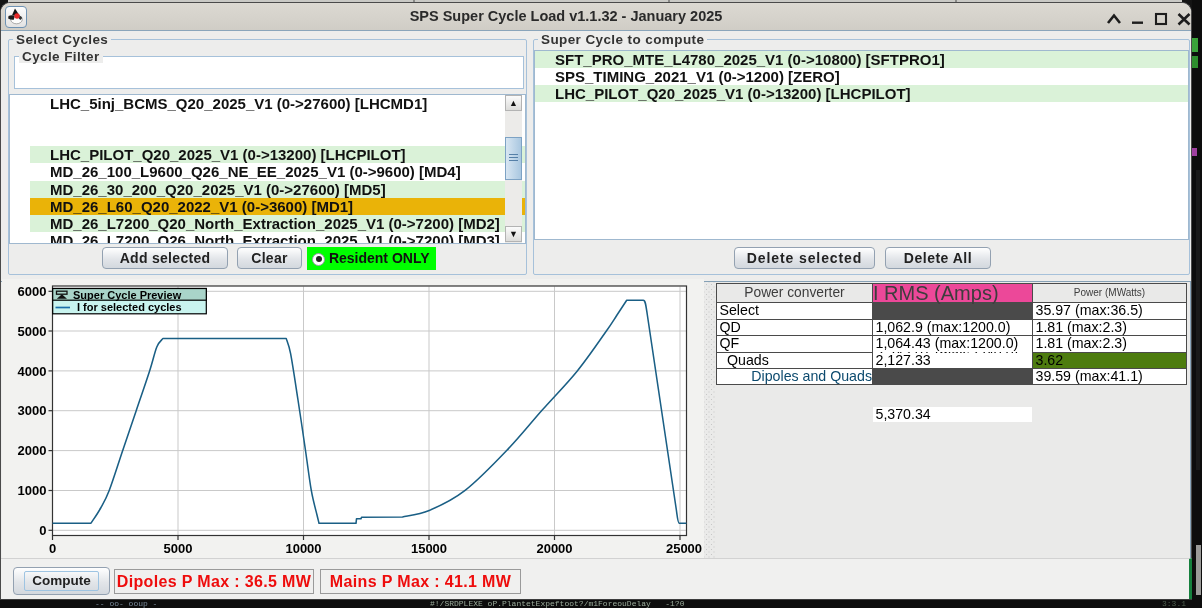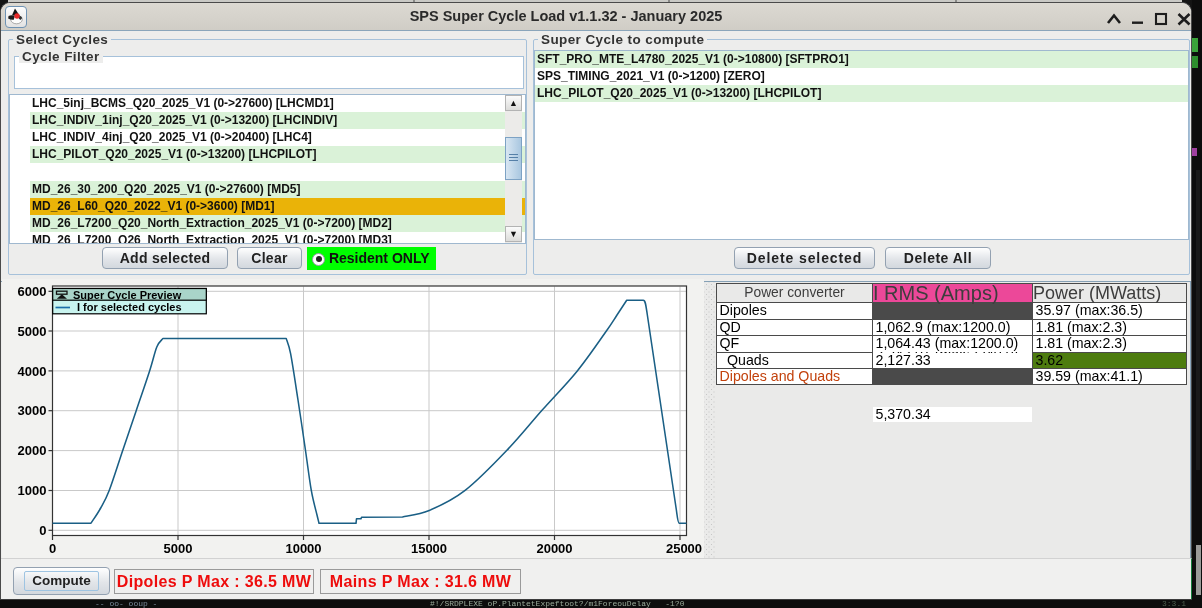"SFT_PRO_MTE_L4780_2025_V1 (0->10800)" .lrow { font-size: 12px -> 15px; padding-left: 2px -> 20px }
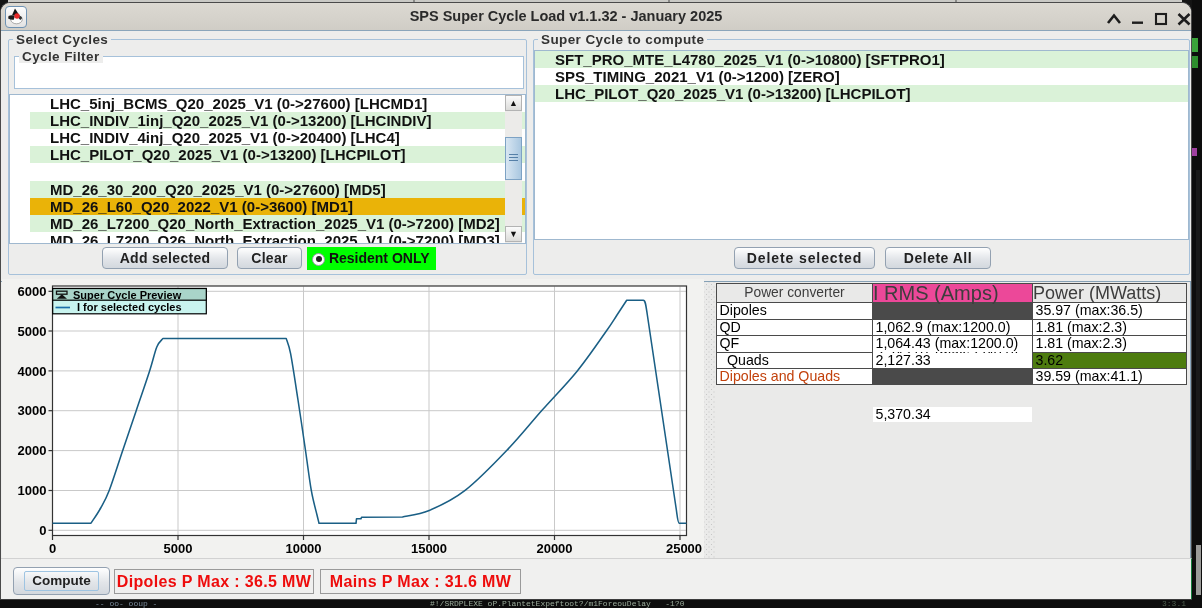"LHC_INDIV_1inj_Q20_2025_V1 (0->13200)" div.lrow { html: <div>LHC_INDIV_1inj_Q20_2025_V1 (0-&gt;13200) [LHCINDIV]</div> -> none }
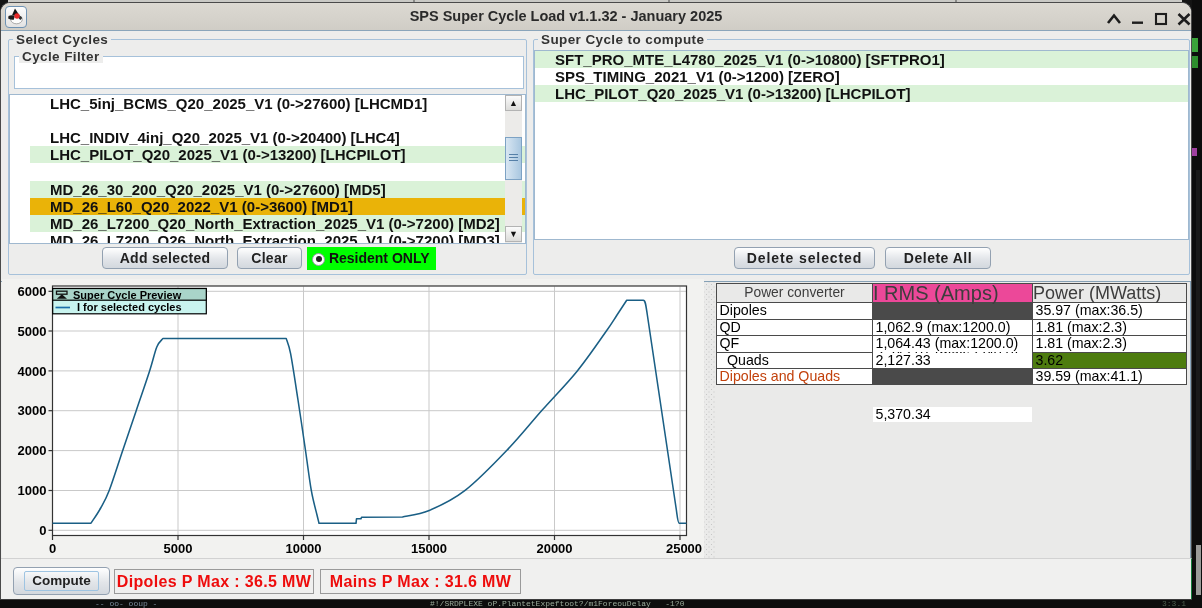"LHC_INDIV_4inj_Q20_2025_V1 (0->20400)" div.lrow { html: <div>LHC_INDIV_4inj_Q20_2025_V1 (0-&gt;20400) [LHC4]</div> -> none }
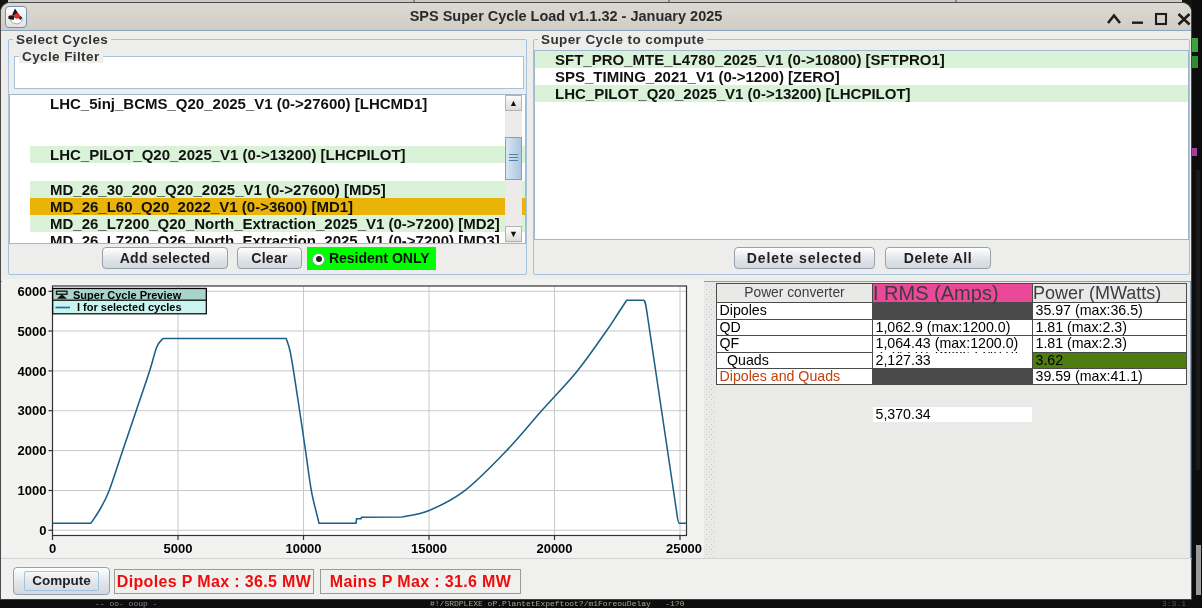"MD_26_100_L9600_Q26_NE_EE_2025_V1" div.lrow { html: none -> <div>MD_26_100_L9600_Q26_NE_EE_2025_V1 (0-&gt;9600) [MD4]</div> }
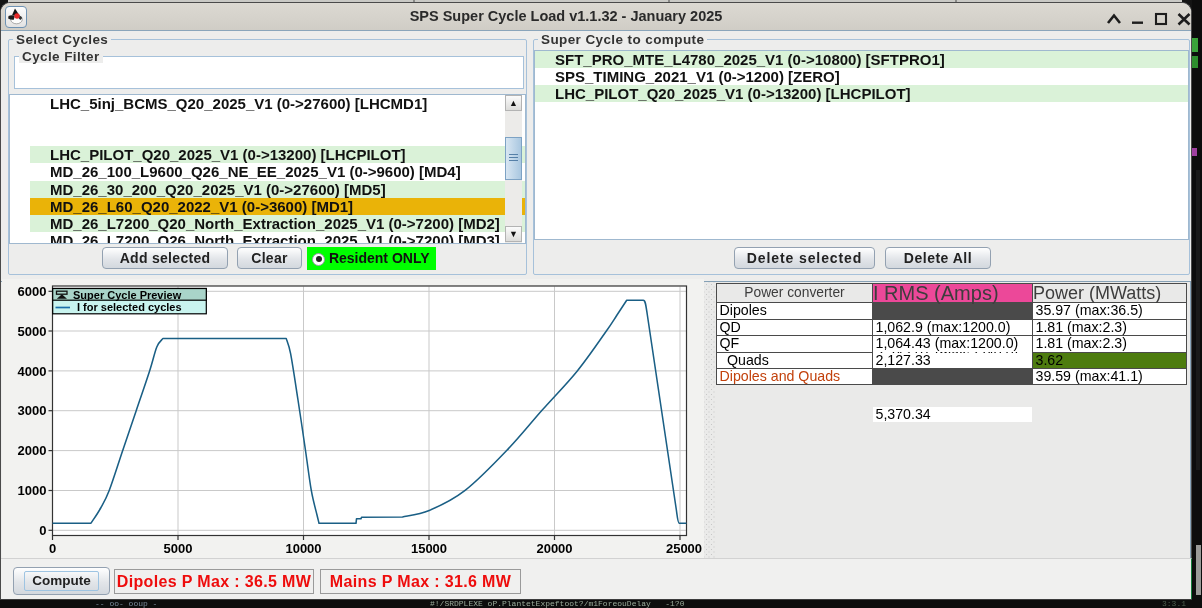"Power (MWatts)" div.abs { font-size: 18px -> 10px; text-align: left -> center }
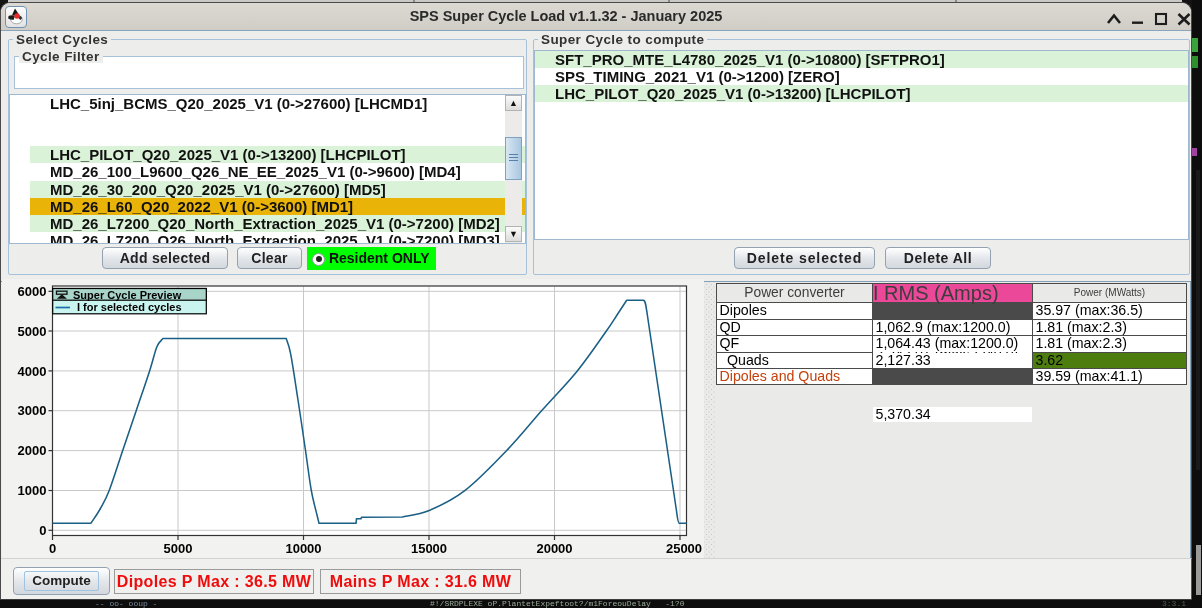"Dipoles" div.abs { text: Dipoles -> Select }
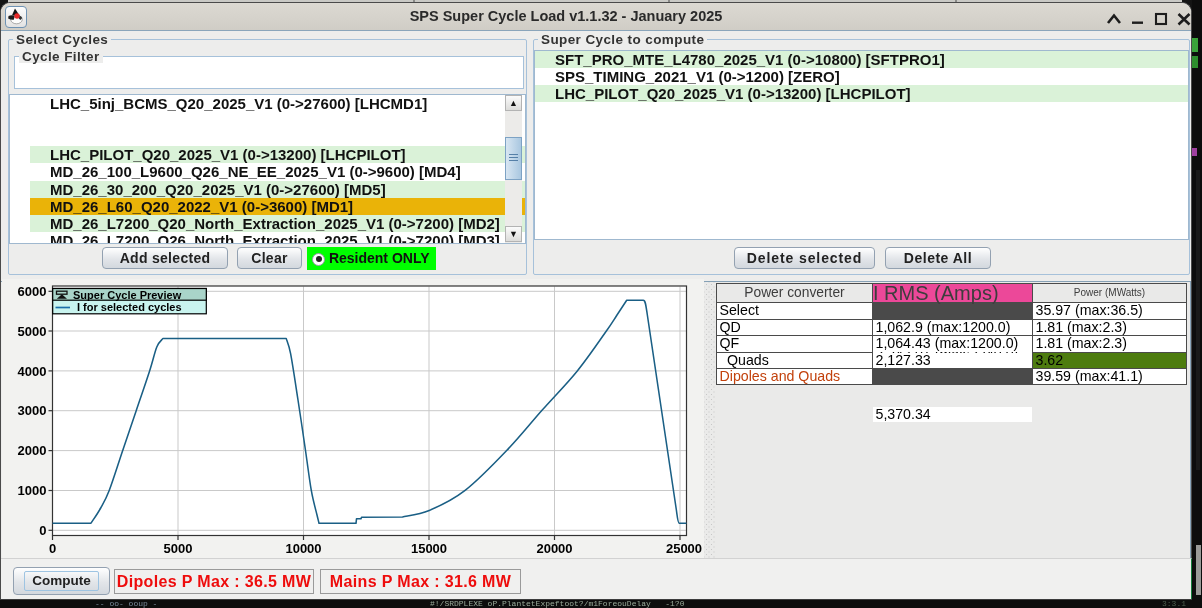"Dipoles and Quads" div.abs { color: #c2410c -> #0c4a6e; text-align: none -> right }
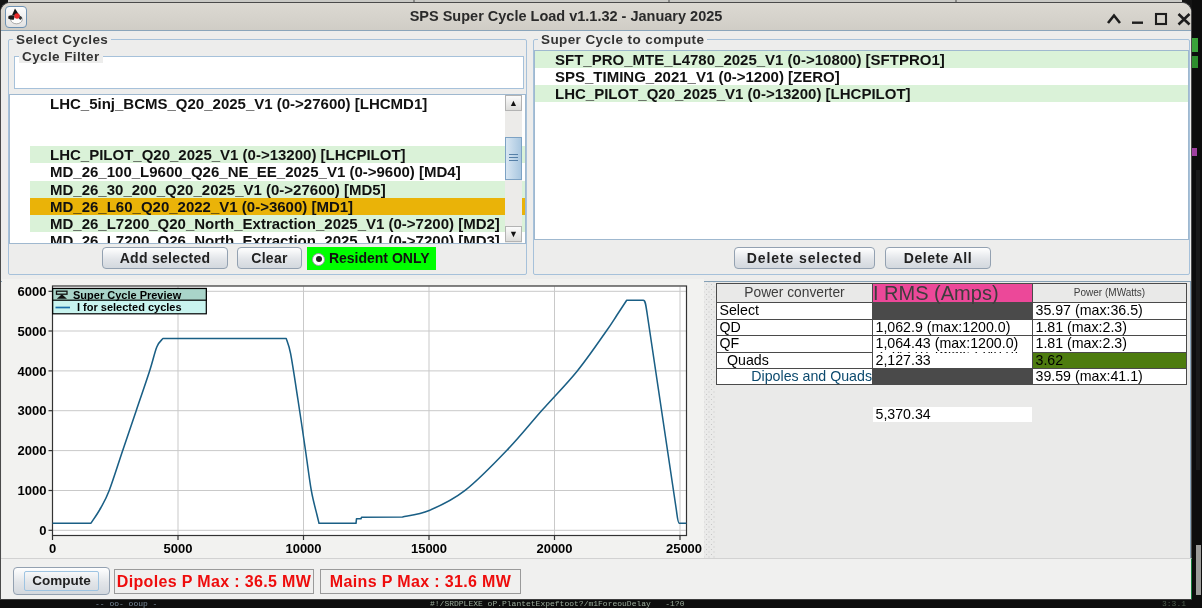"Compute" #bottombar { border-right: 1px solid #15803d -> 3px solid #15803d }
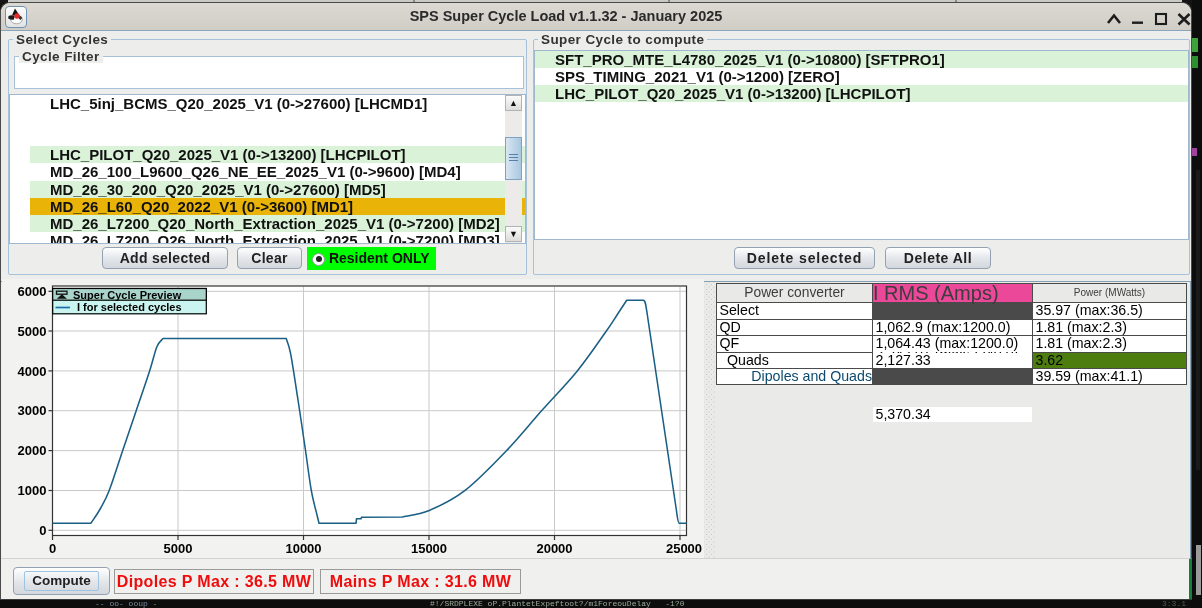"Mains P Max : 31.6" div.redlabel { text: 31.6 -> 41.1 }
